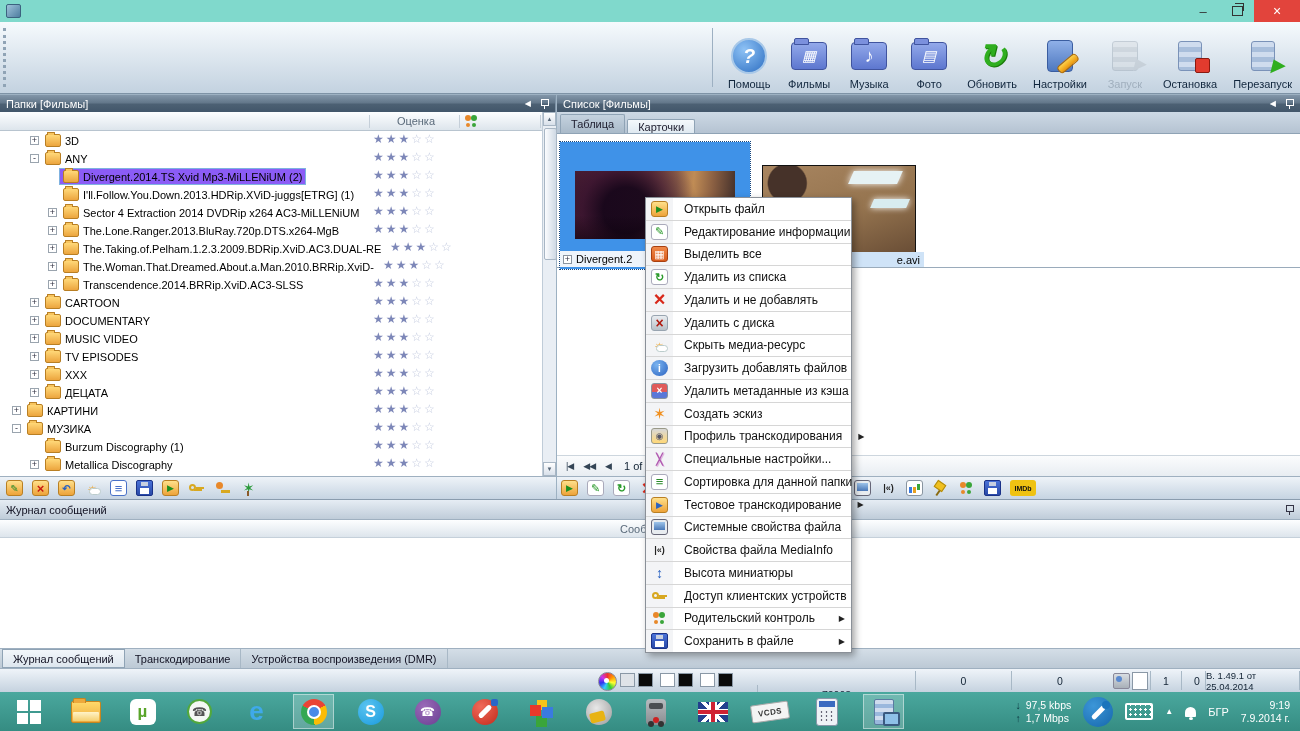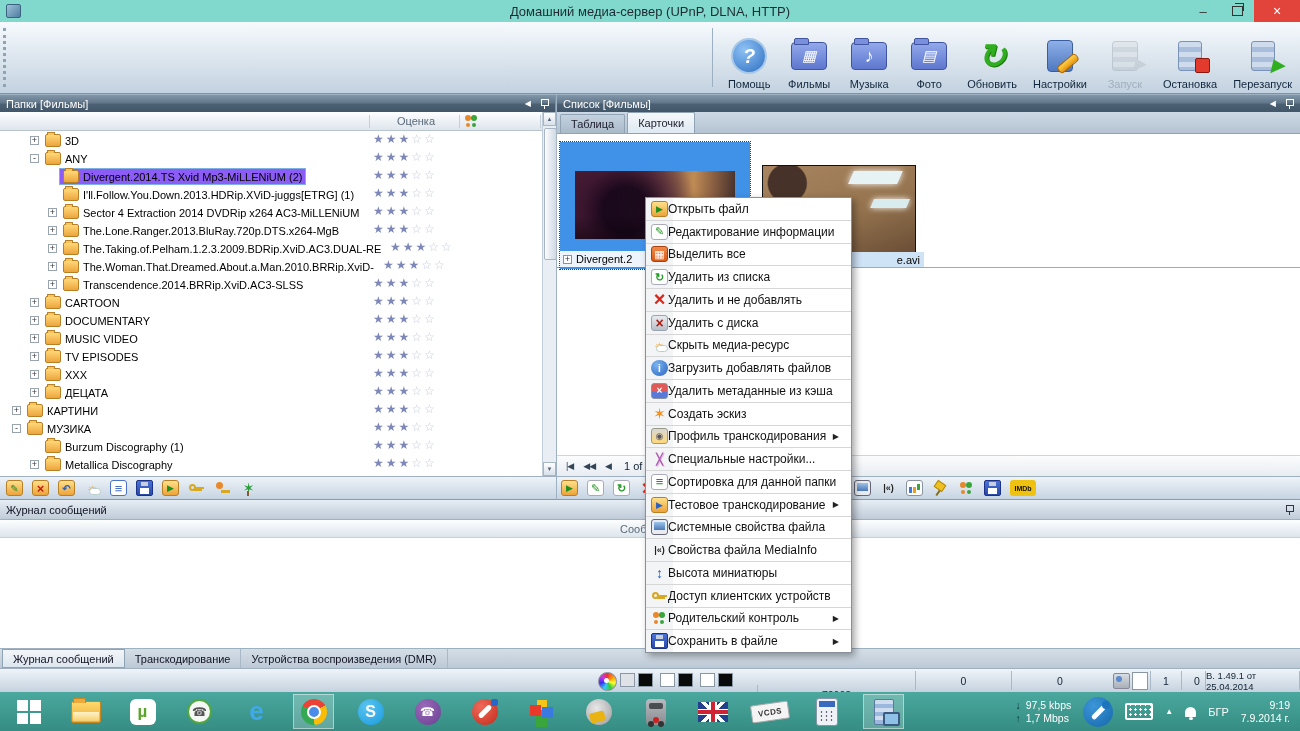"Домашний медиа-сервер (UPnP, DLNA, HTTP)" span { html: <span>Домашний медиа-сервер (UPnP, DLNA, HTTP)</span> -> none }
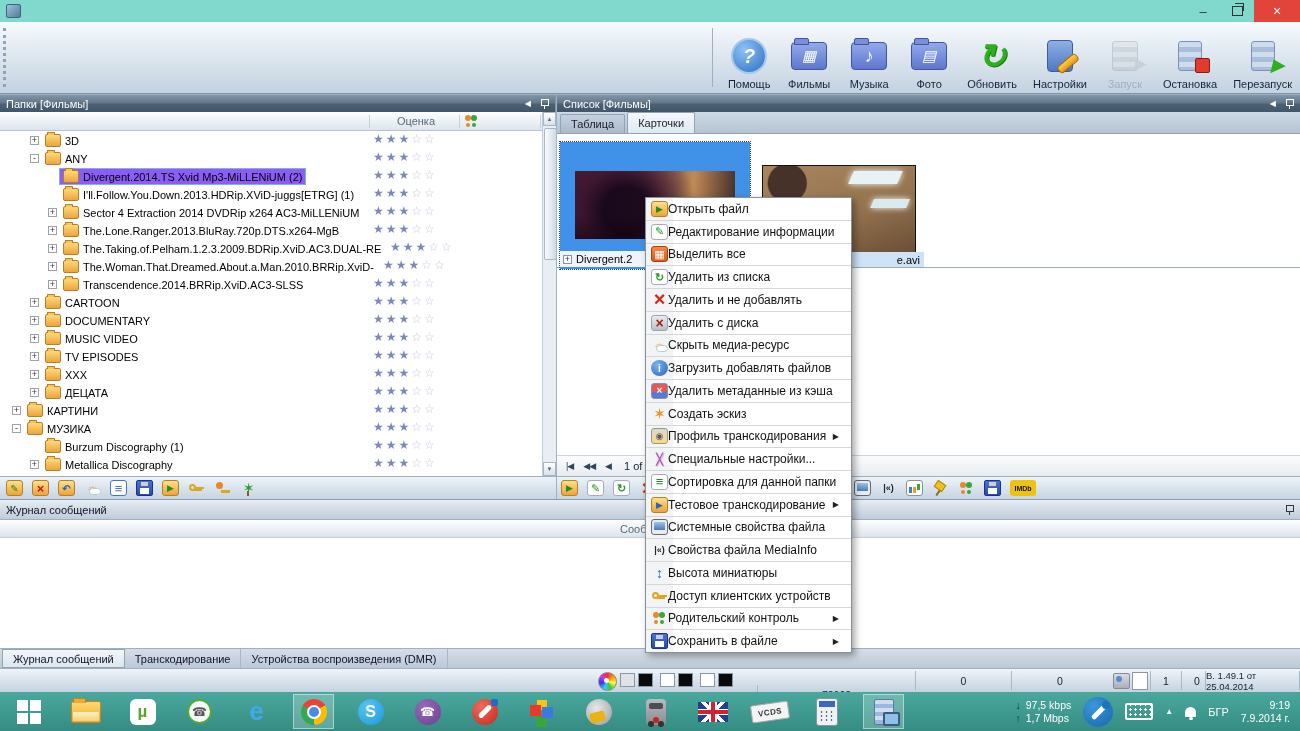"Карточки" .rtab.active { height: 21px -> 14px }
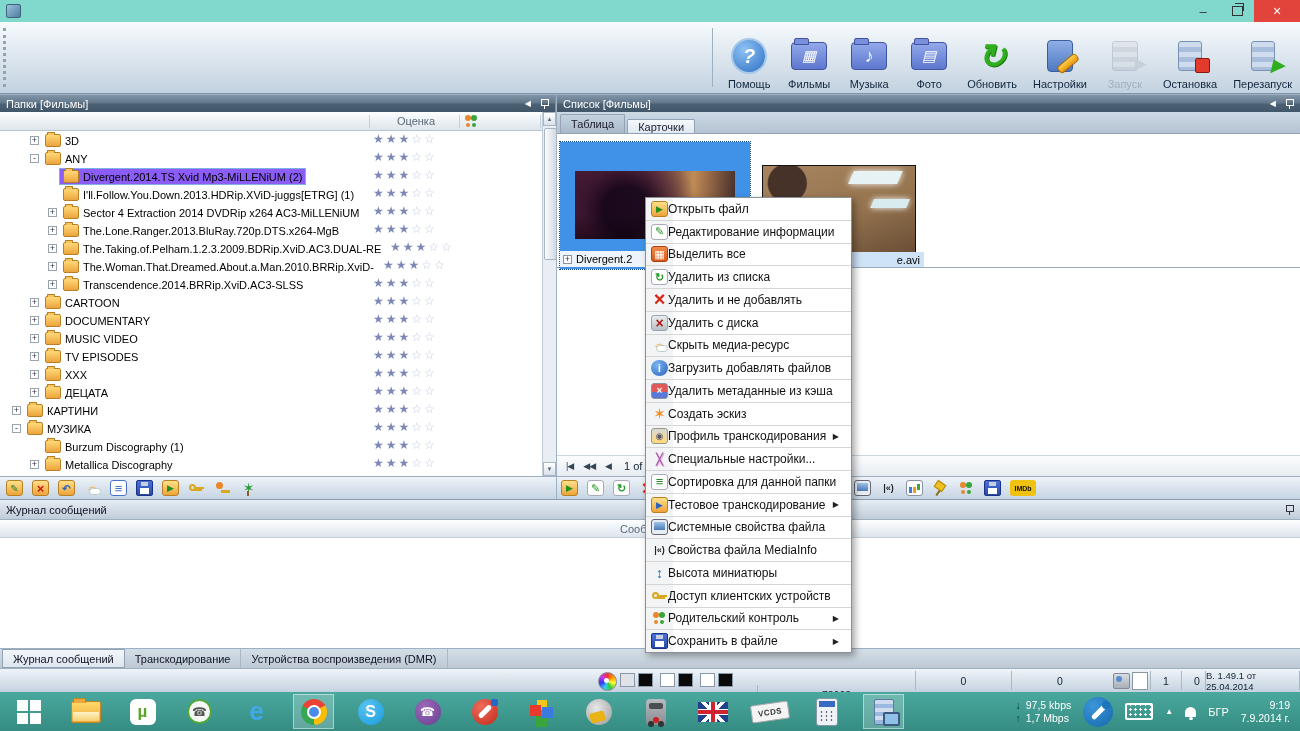"Открыть файл" .m-item { gap: 0 -> 16px; padding: 0 12px 0 5px -> 0 6px 0 5px }
